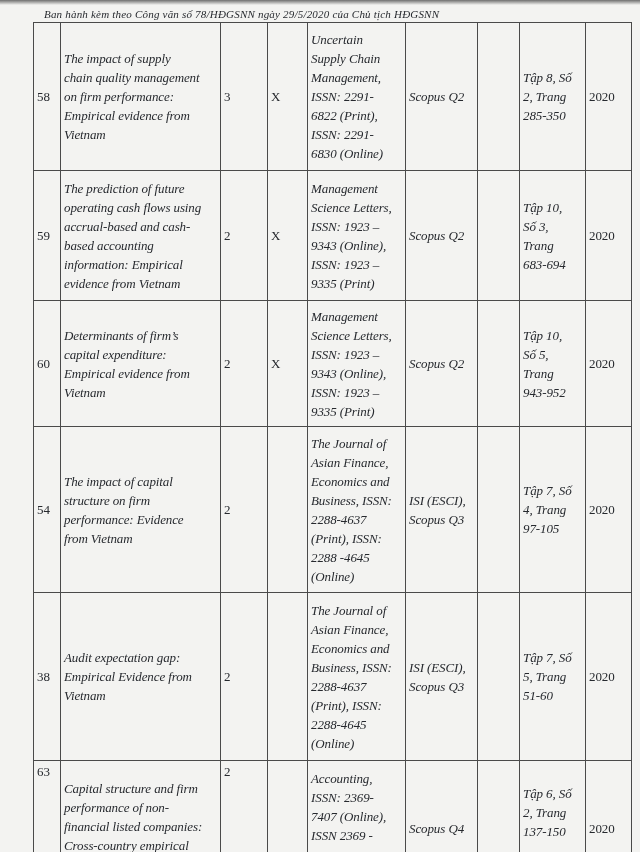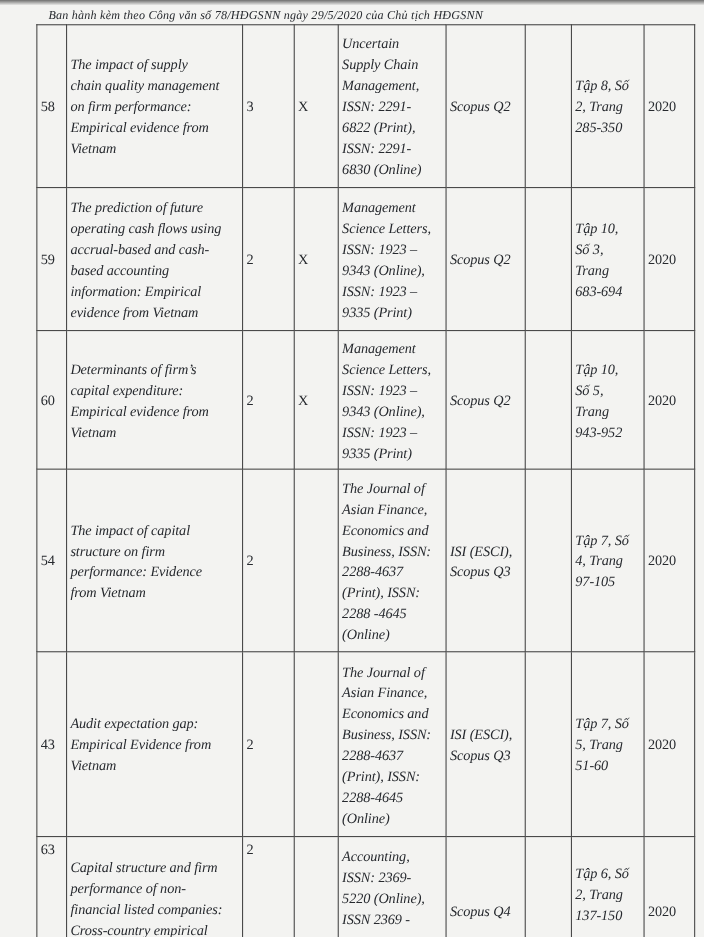"43" td.c-no { text: 43 -> 38 }
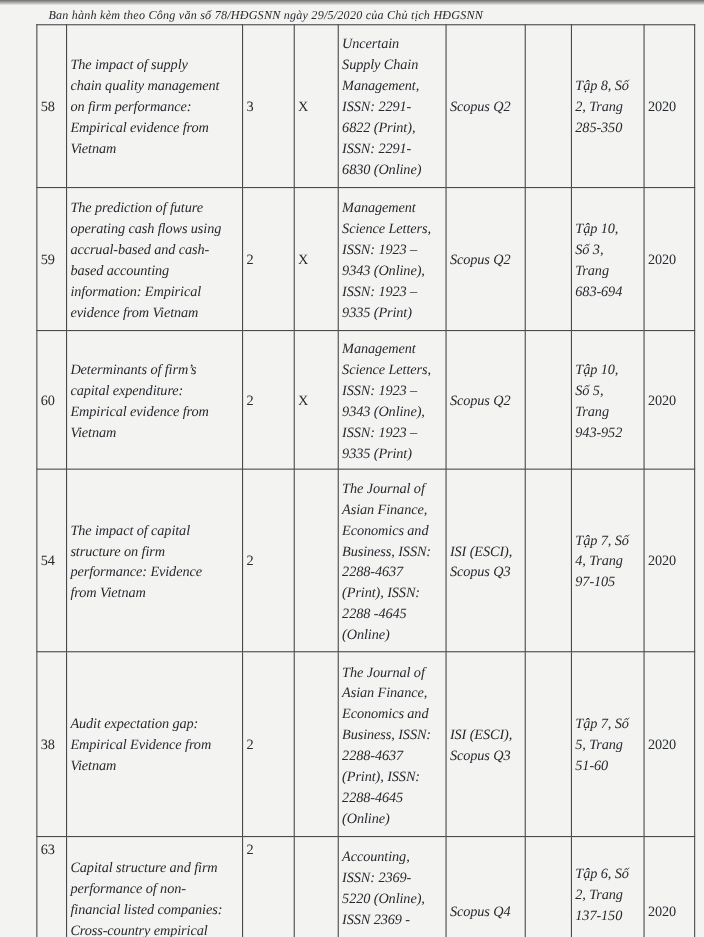"Accounting," div.mt7 { text: 5220 -> 7407 }
